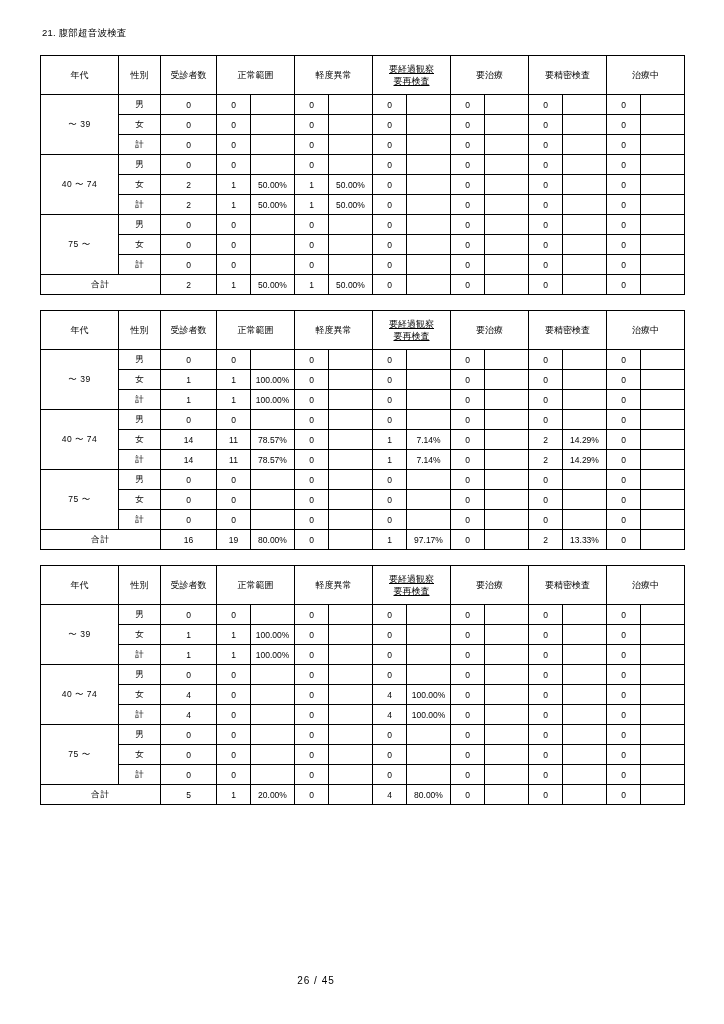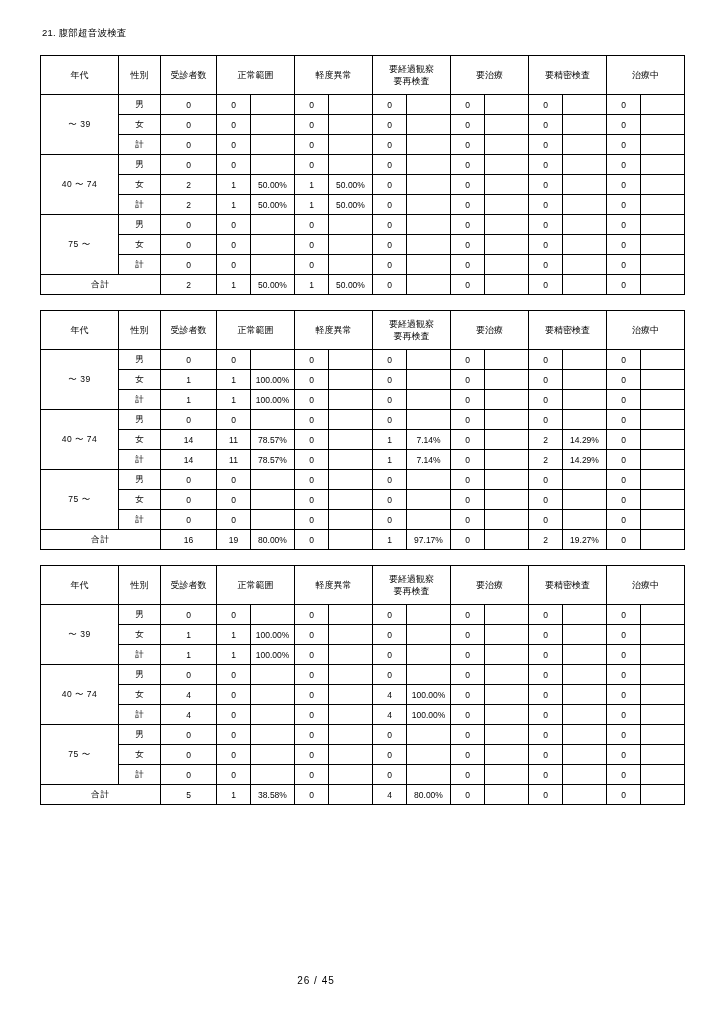"要経過観察" .hdr-two-line { text-decoration: none -> underline }
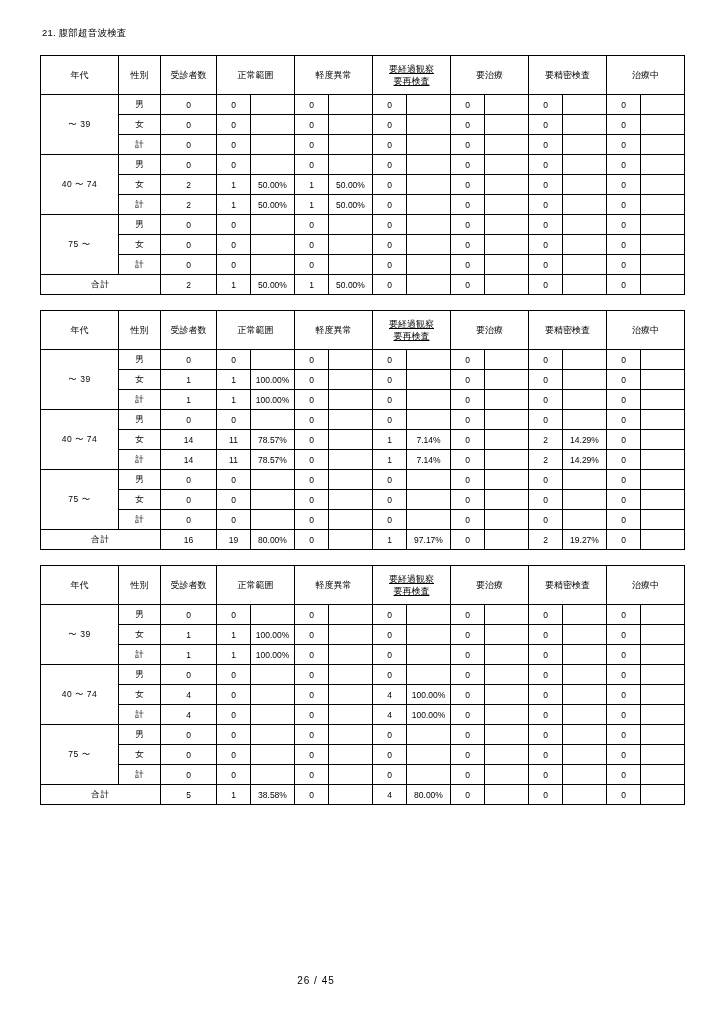"19.27%" td.pct { text: 19.27% -> 13.33% }
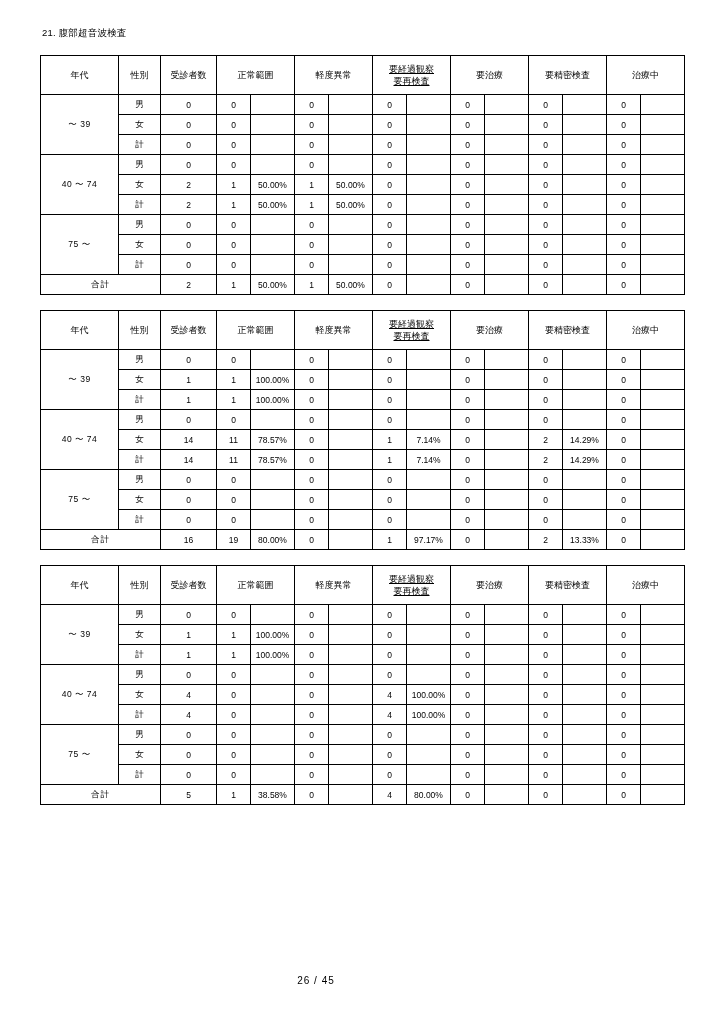"38.58%" td.pct { text: 38.58% -> 20.00% }
